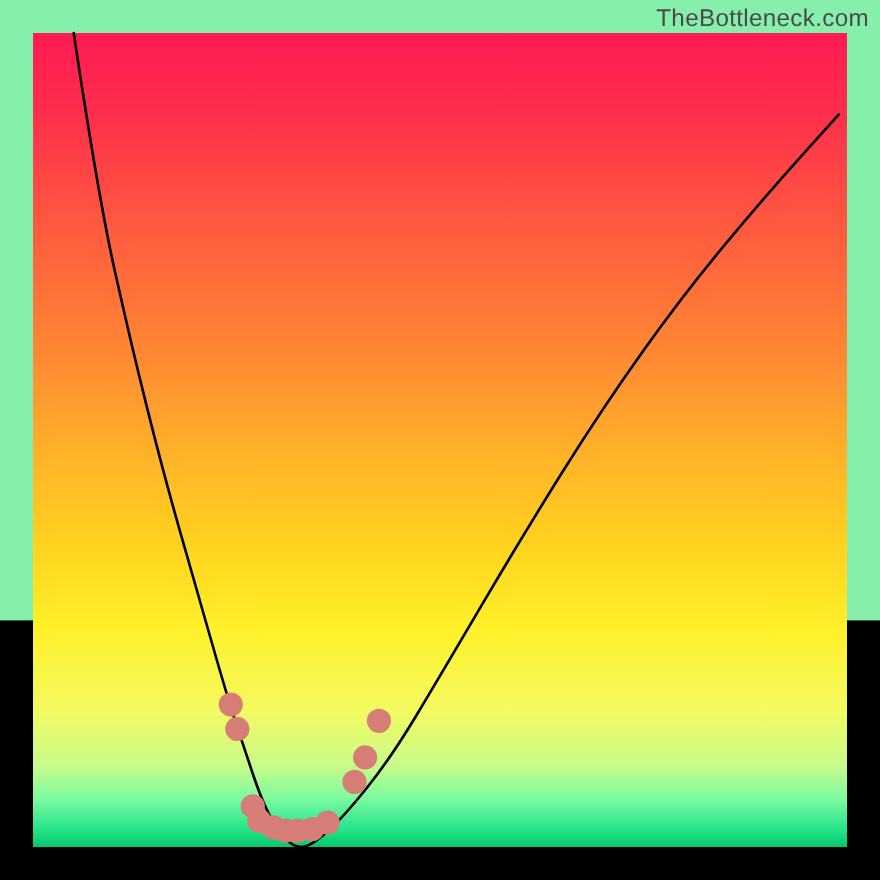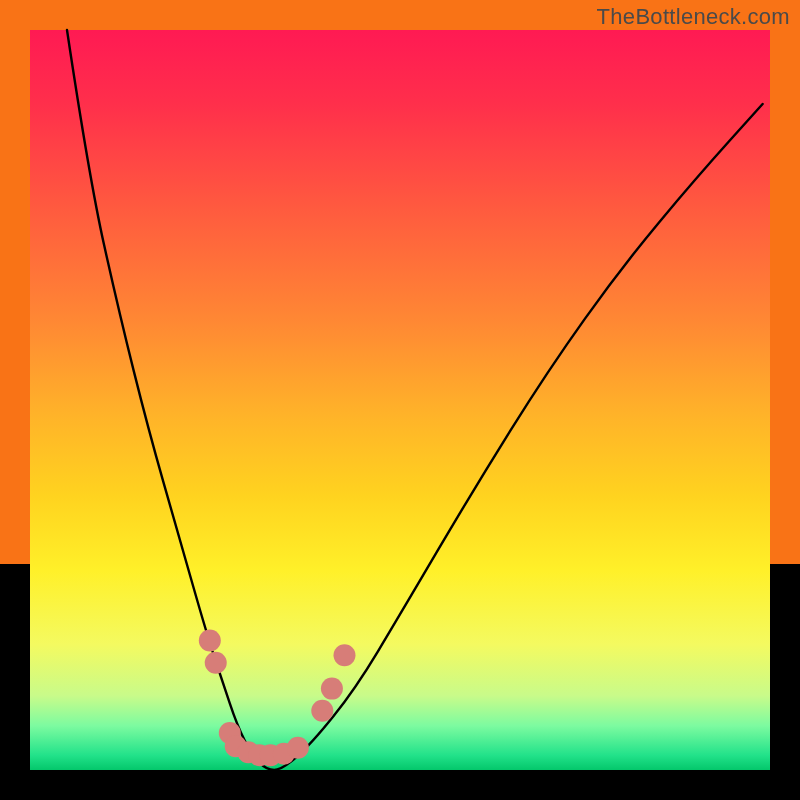"TheBottleneck.com" .frame { background: #f97316 -> #86efac }
